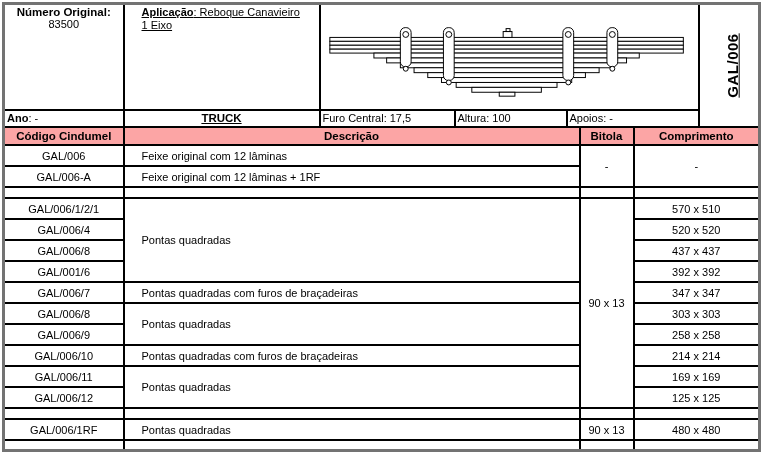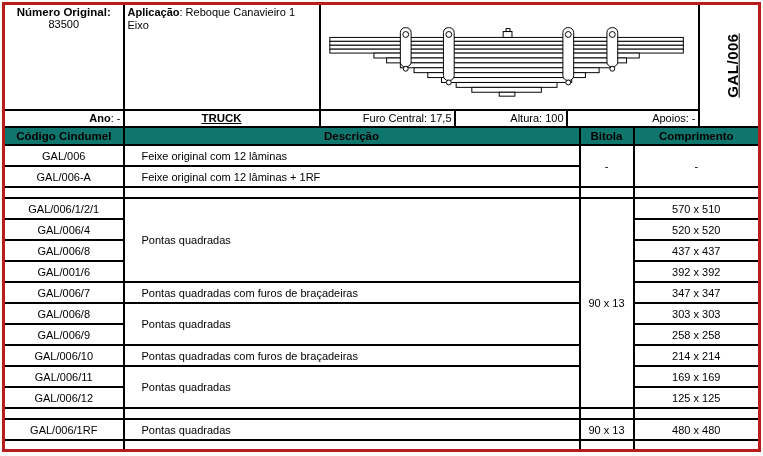"Número Original:" table.main { border: 3px solid #b91c1c -> 3px solid #737373 }
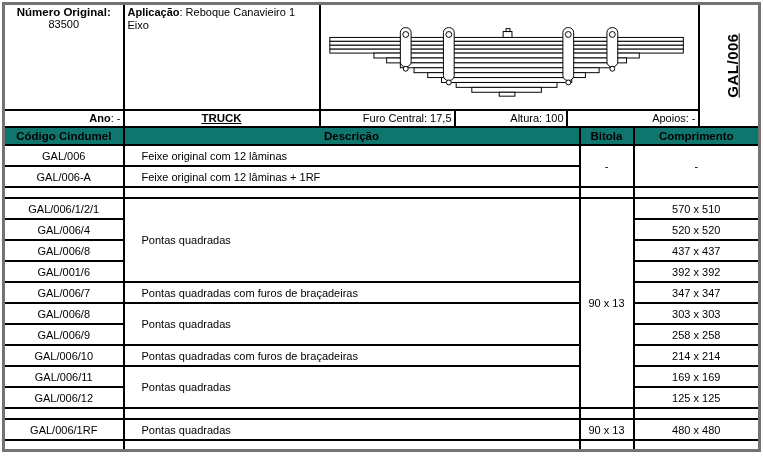"Aplicação: Reboque Canavieiro 1 Eixo" td.aplicacao-cell { padding: 1px 3px -> 1px 17px; text-decoration: none -> underline }
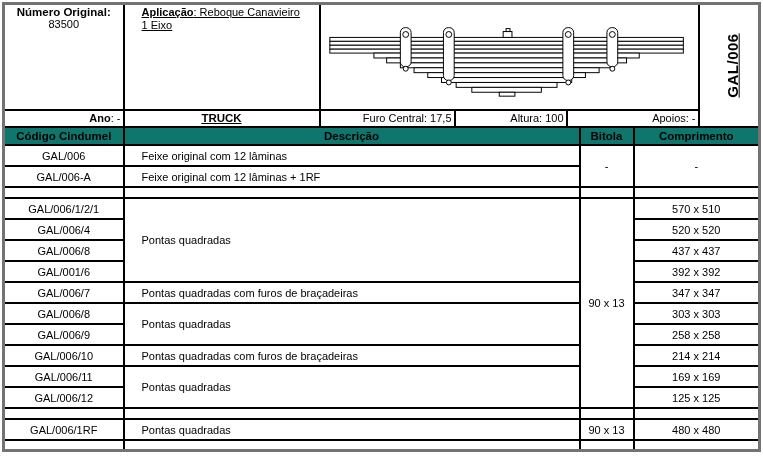"Ano: -" td.center { text-align: right -> left }
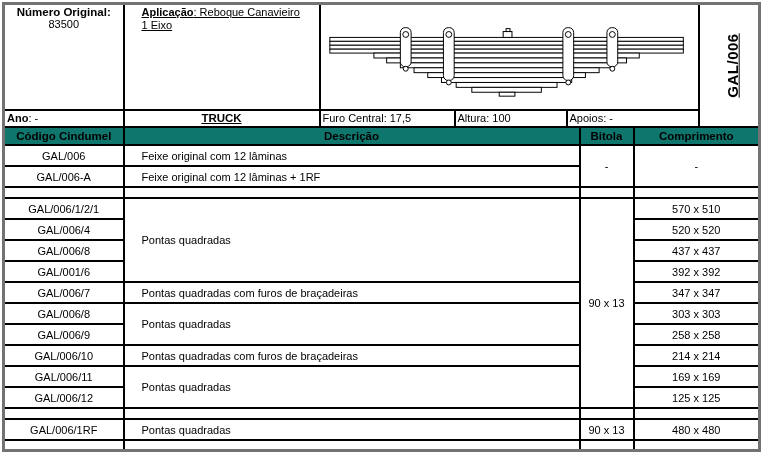"Código Cindumel" tr.hdr td { background: #0f766e -> #fca5a5 }
